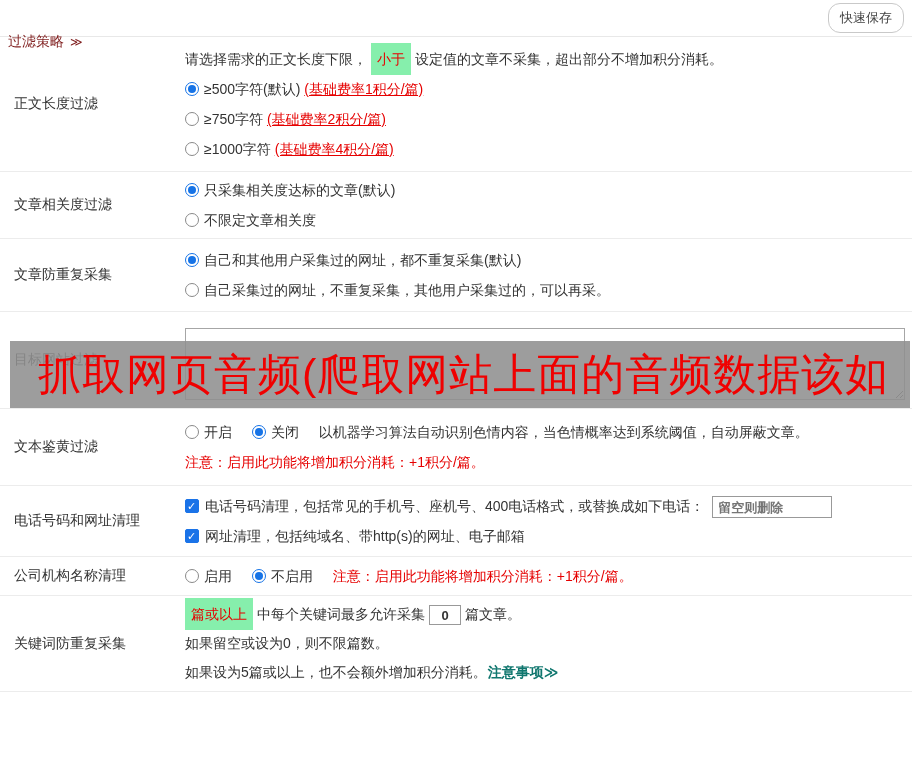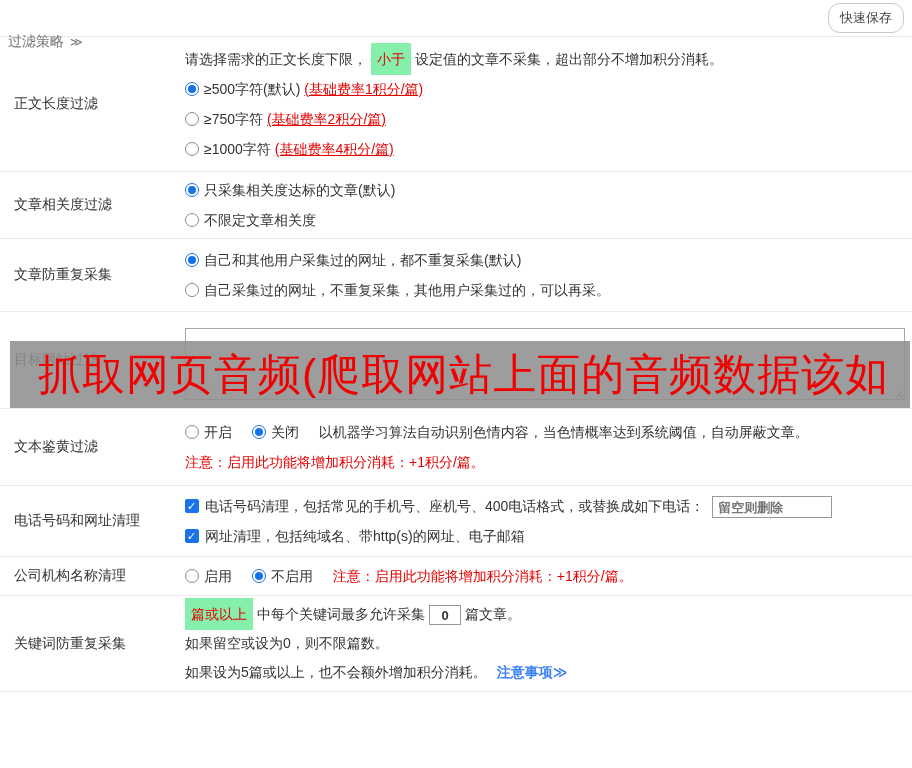"过滤策略 ≫" .title-wrap { color: #737373 -> #7f1d1d }
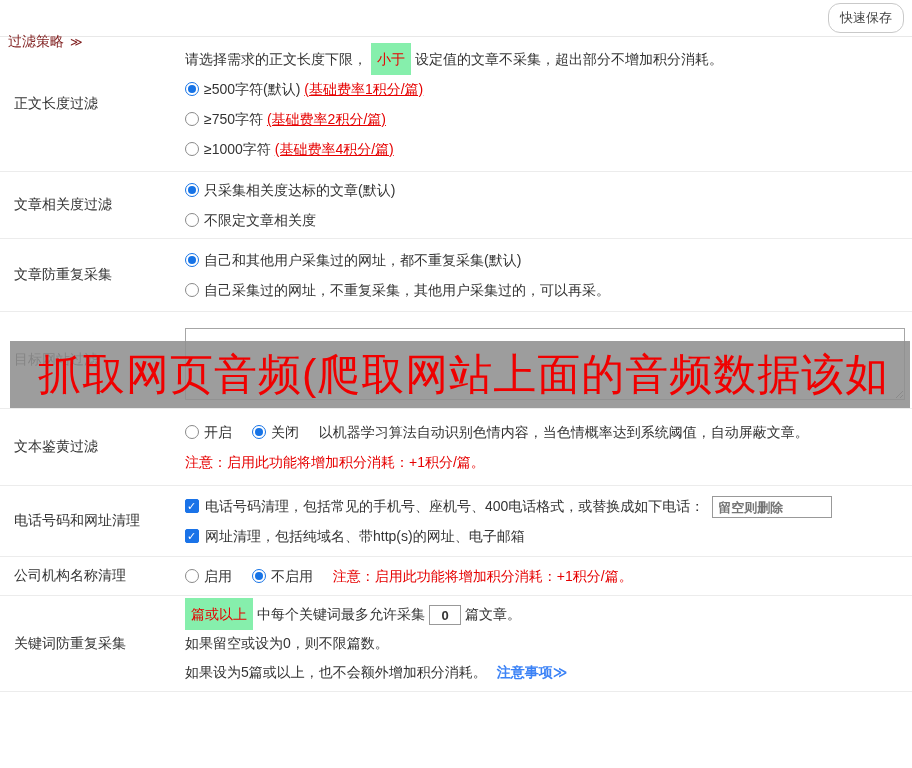"注意事项≫" .link { color: #3b82f6 -> #0f766e; margin-left: 10px -> 1px }
